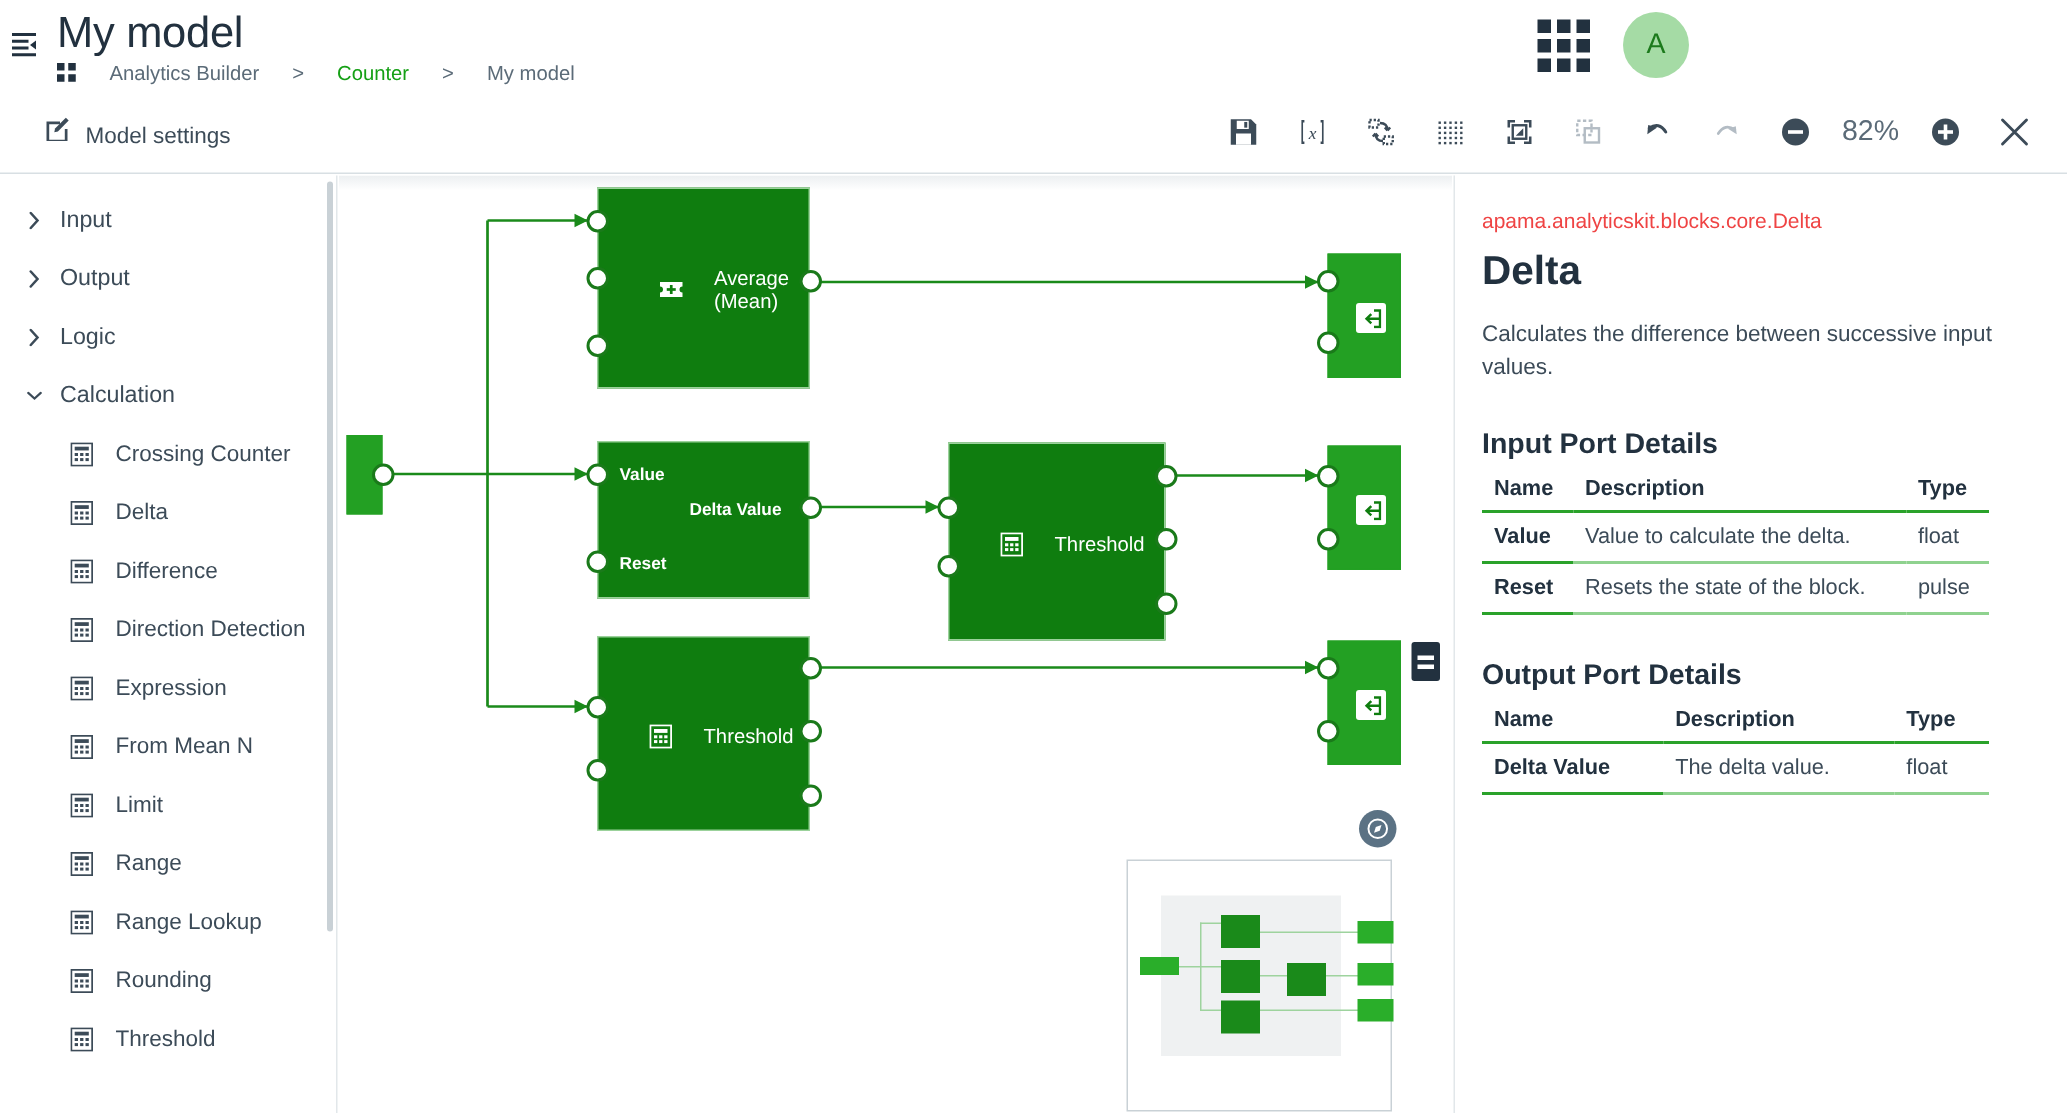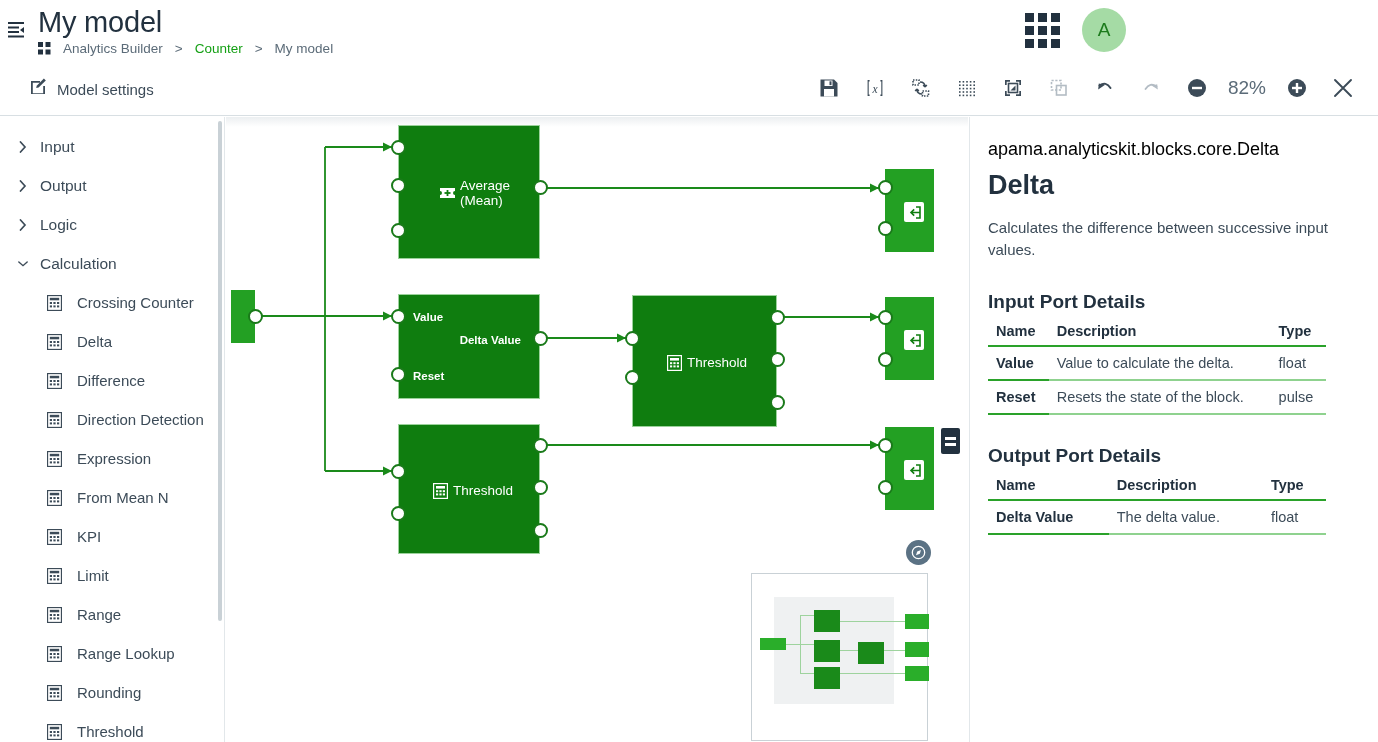"Analytics Builder" .breadcrumb { gap: 12px -> 22px }
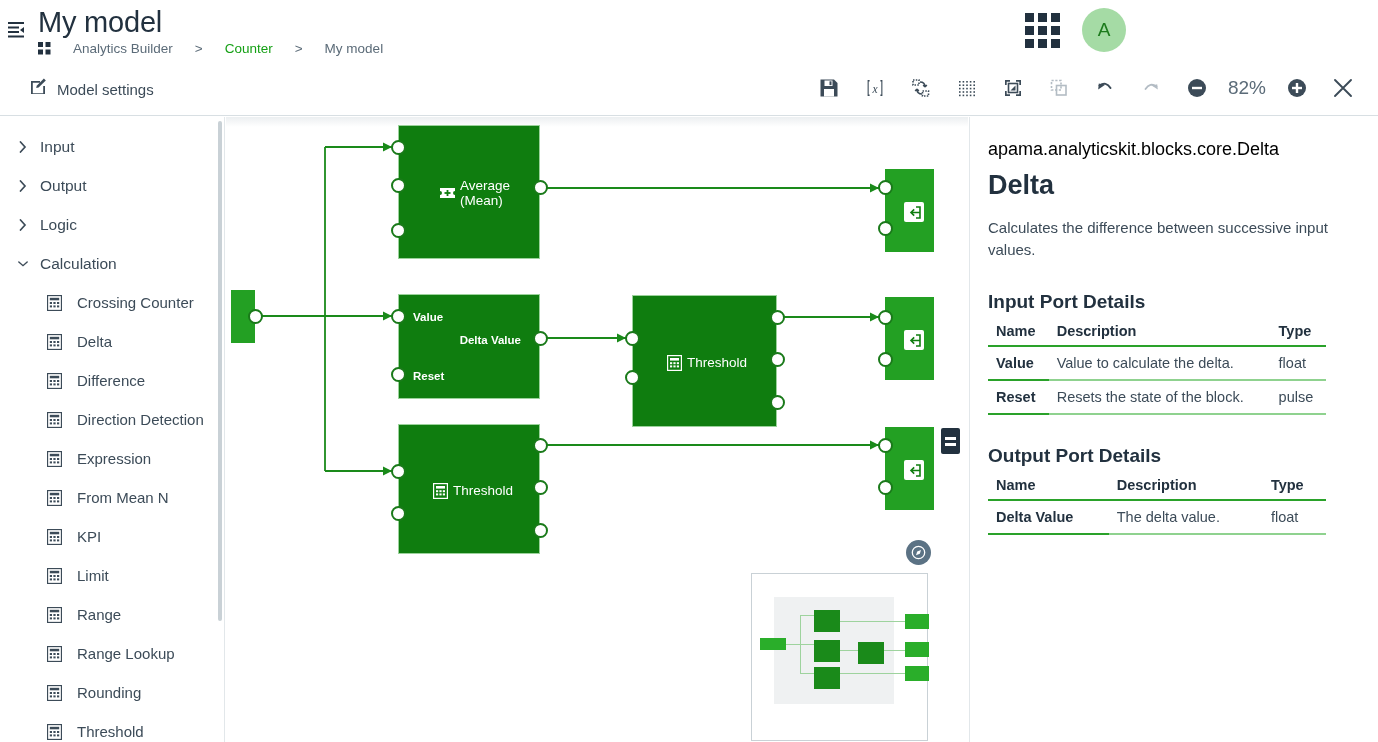"apama.analyticskit.blocks.core.Delta" .rp-fqn { color: #000000 -> #ef4444; font-size: 18px -> 14px }
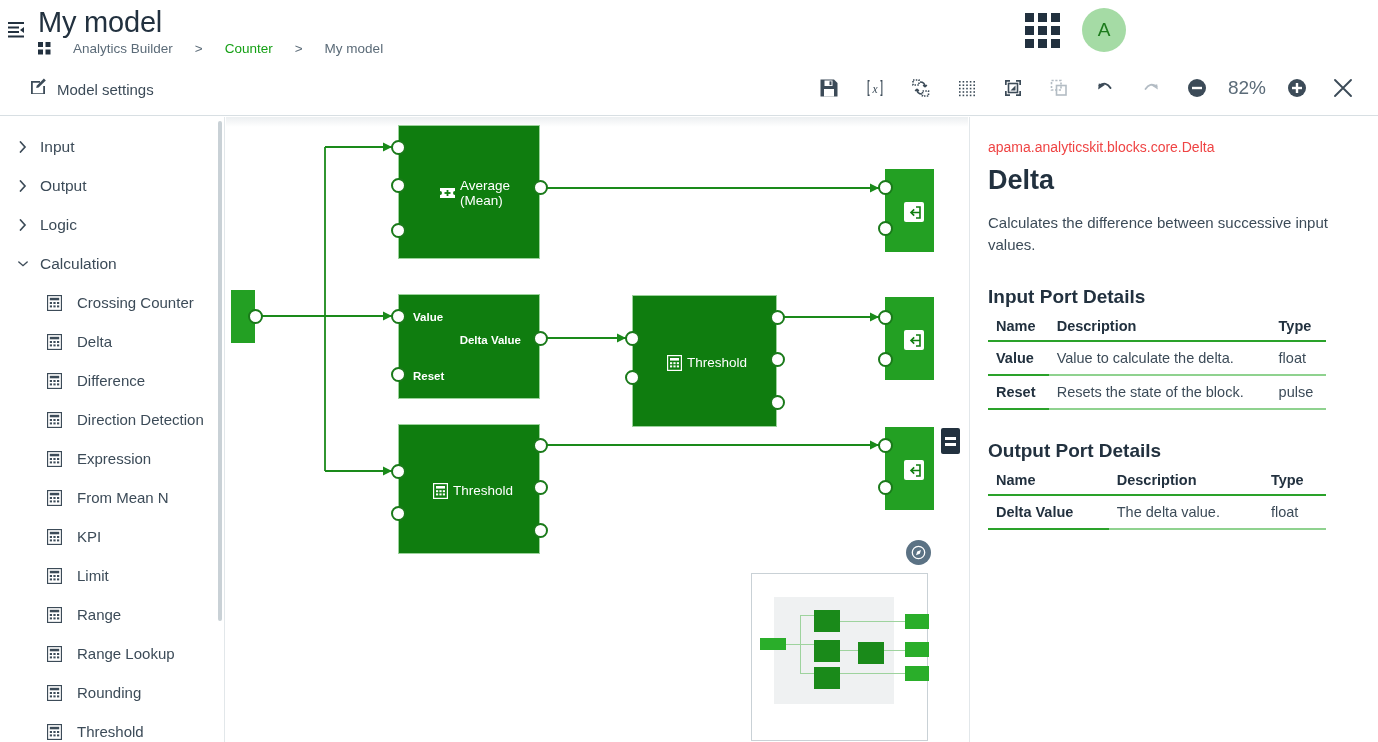"Average" .block-label { gap: 4px -> 20px }
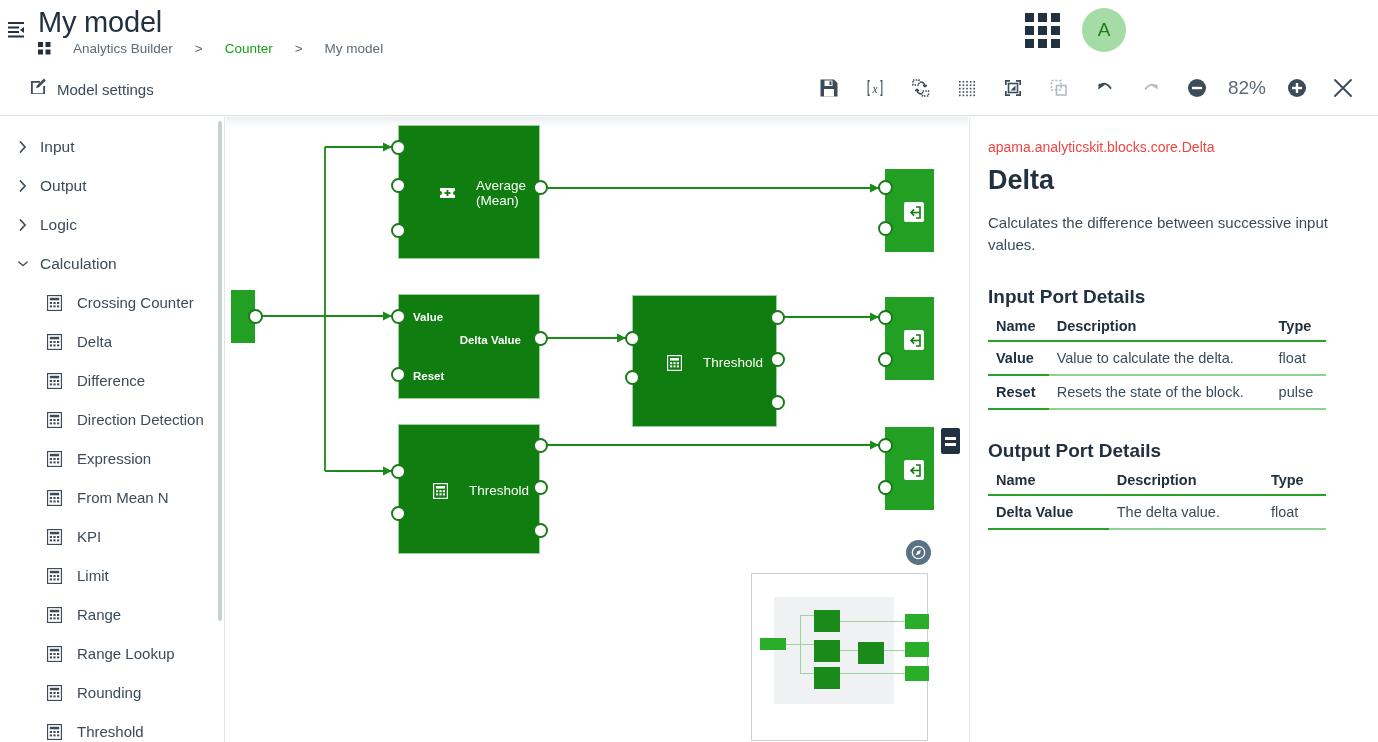"KPI" div.sb-item { html: <div> <span> <svg> <rect></rect> <rect></rect> <g> <rect></rect> <rect></rect> <rect></rect> <rect></rect> <rect></rect> <rect></rect> </g> </svg> </span> <span>KPI</span> </div> -> none }
